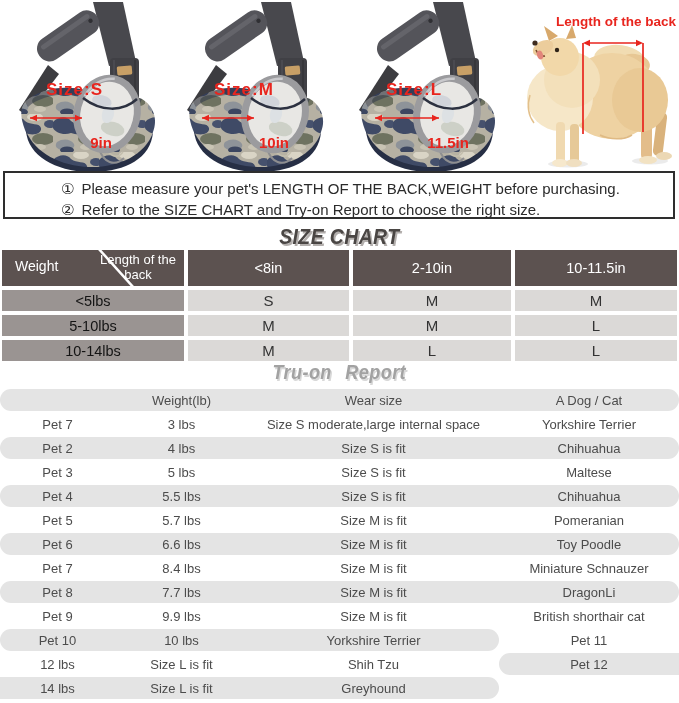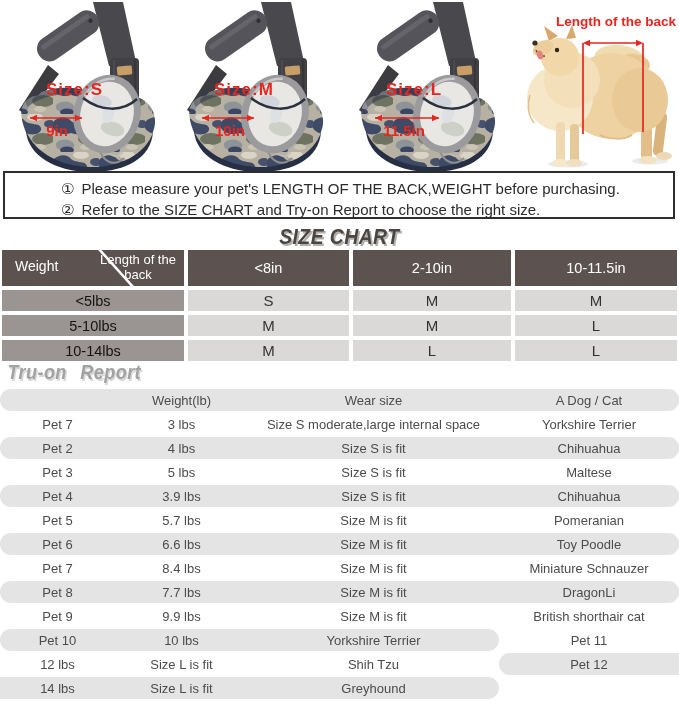"9in" .meas-label { margin-left: none -> 44px; top: 122px -> 134px }
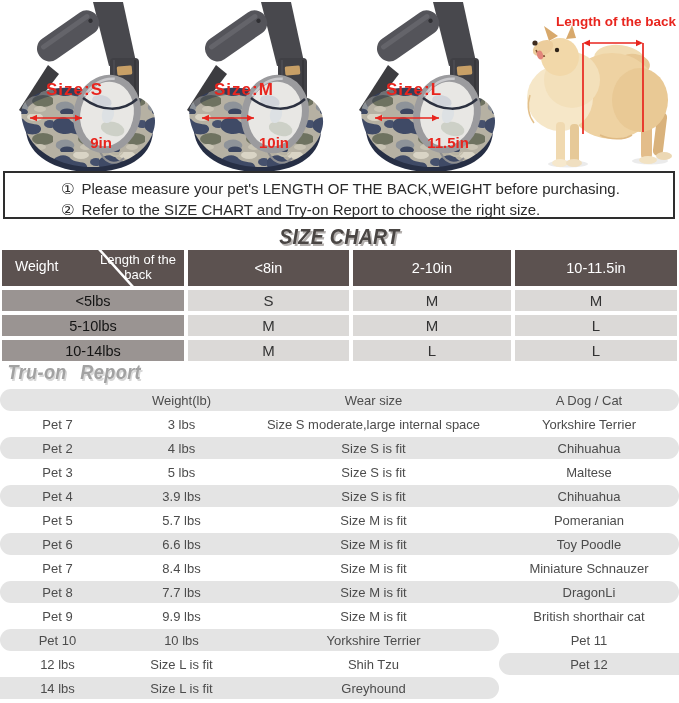"Tru-on Report" .tr-title-wrap { text-align: none -> center }
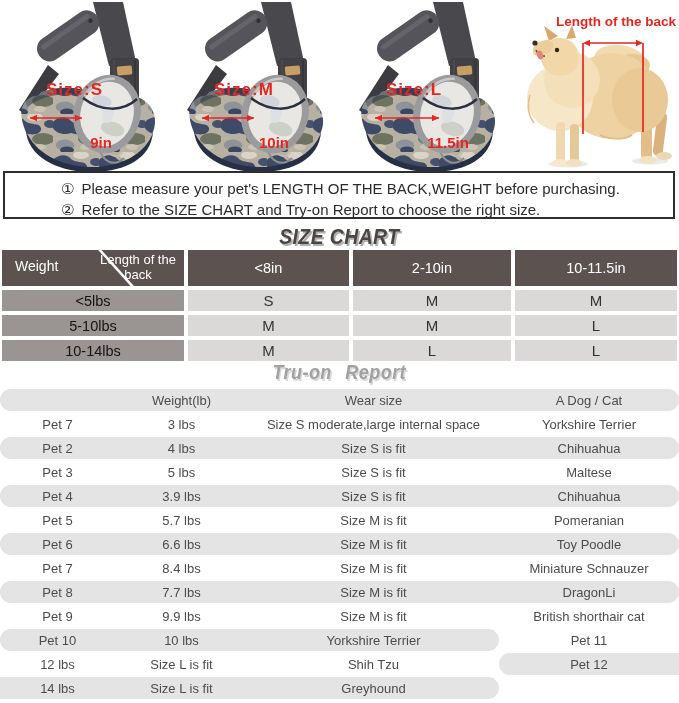"3.9 lbs" div.tr-cell { text: 3.9 -> 5.5 }
